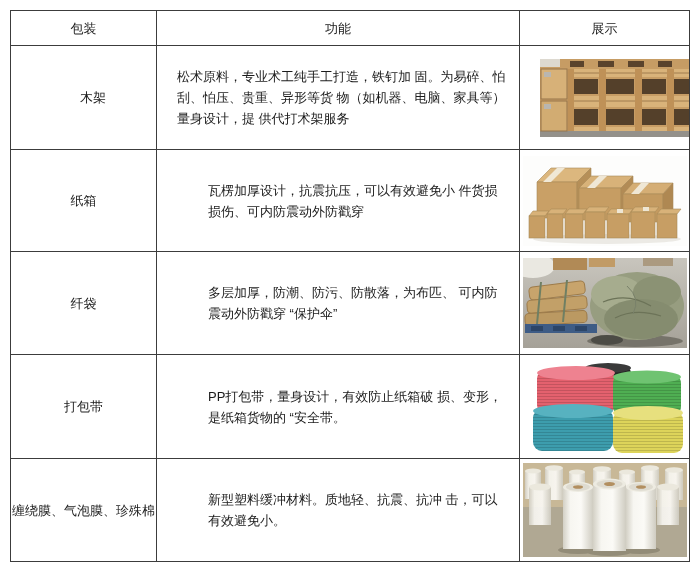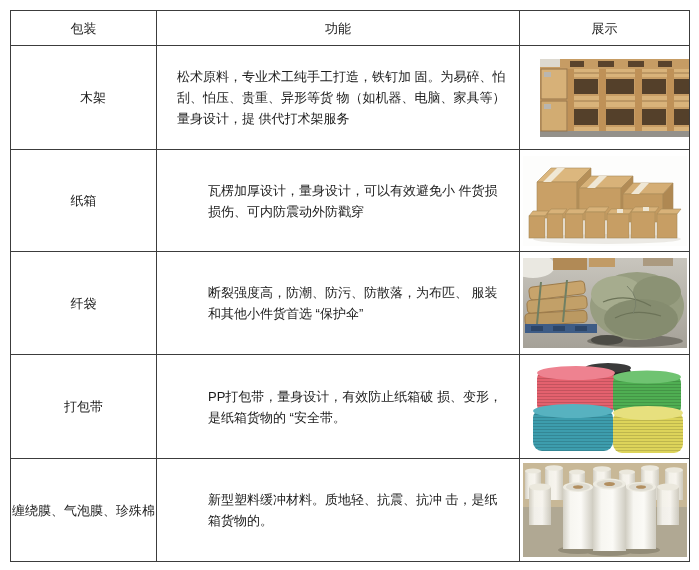"瓦楞加厚设计，量身设计，可以有效避免小 件货损损伤、可内防震动外防戳穿" span { text: 量身设计 -> 抗震抗压 }
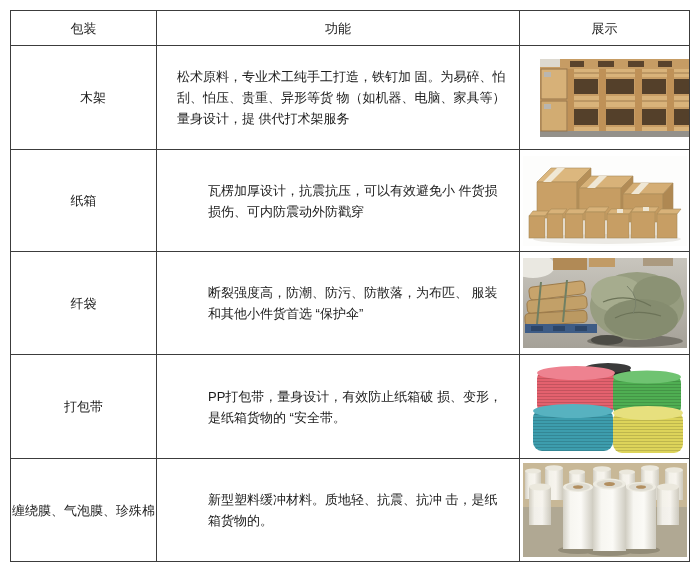"断裂强度高，防潮、防污、防散落，为布匹、 服装和其他小件货首选 “保护伞”" span { text: 断裂强度高，防潮、防污、防散落，为布匹、 服装和其他小件货首选 -> 多层加厚，防潮、防污、防散落，为布匹、 可内防震动外防戳穿 }
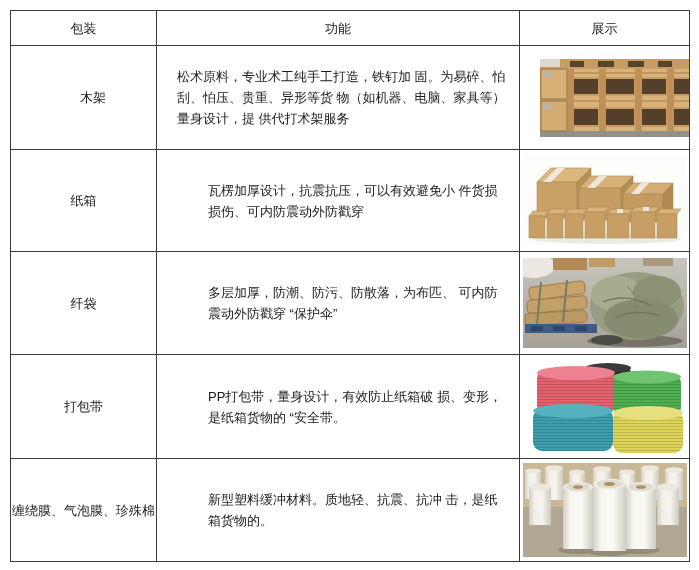"新型塑料缓冲材料。质地轻、抗震、抗冲 击，是纸箱货物的。" span { text: 是纸箱货物的 -> 可以有效避免小 }
